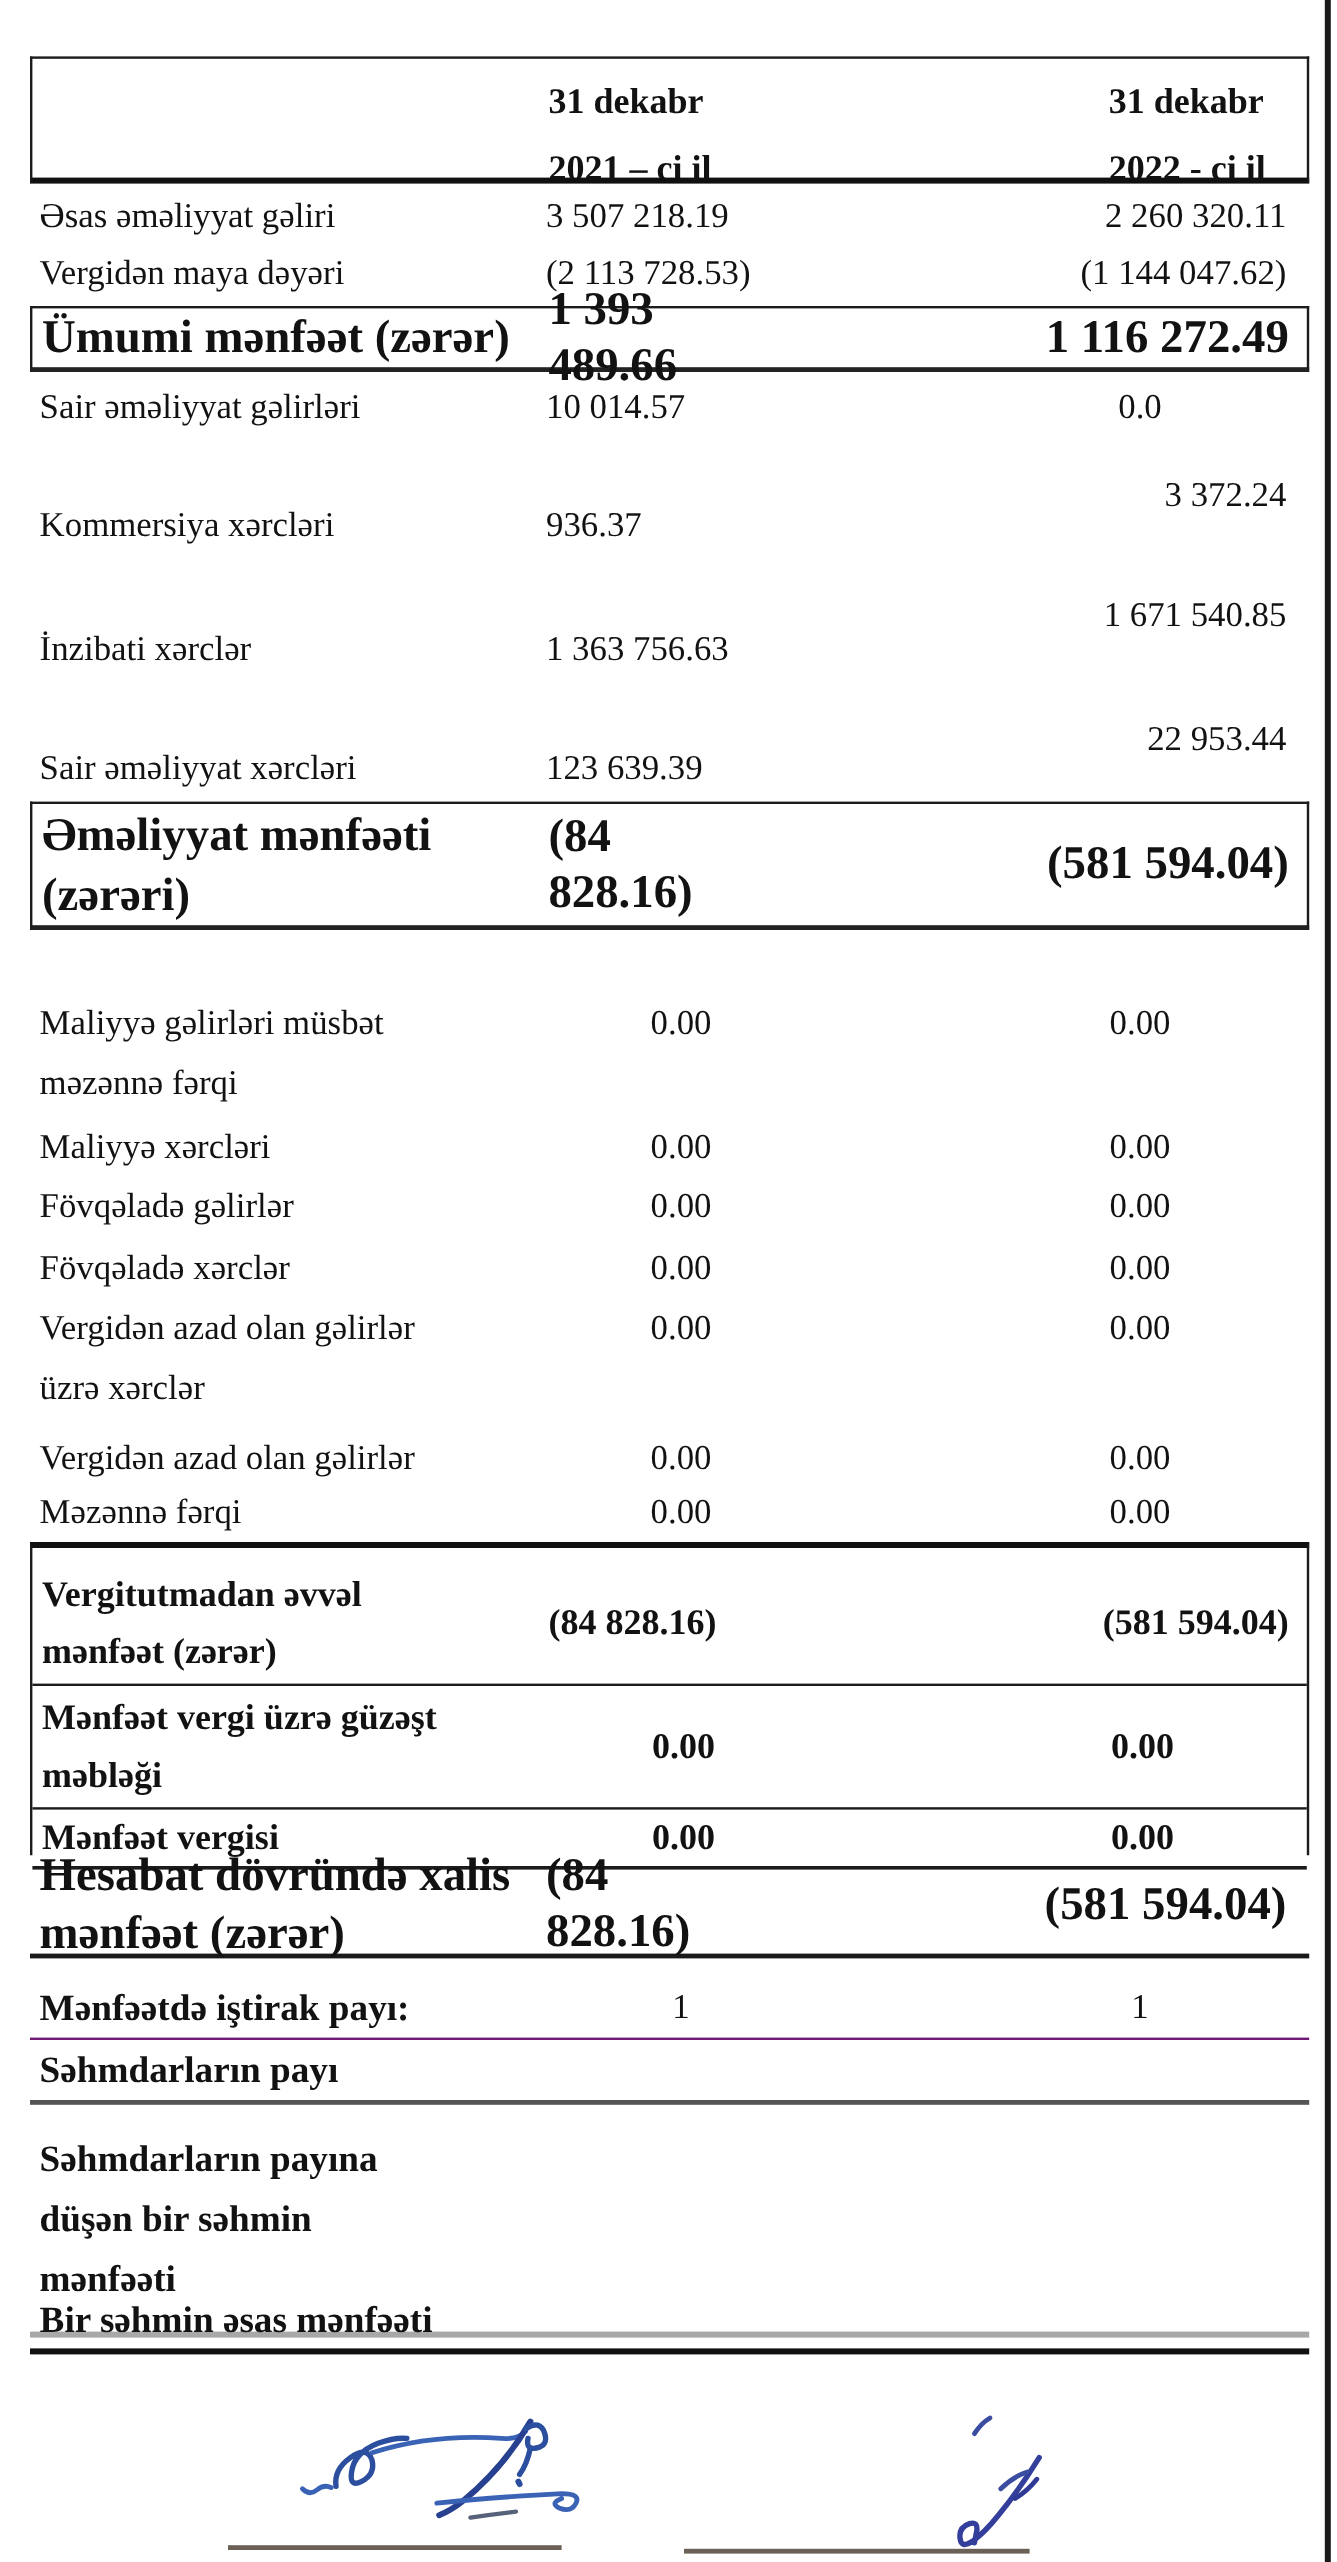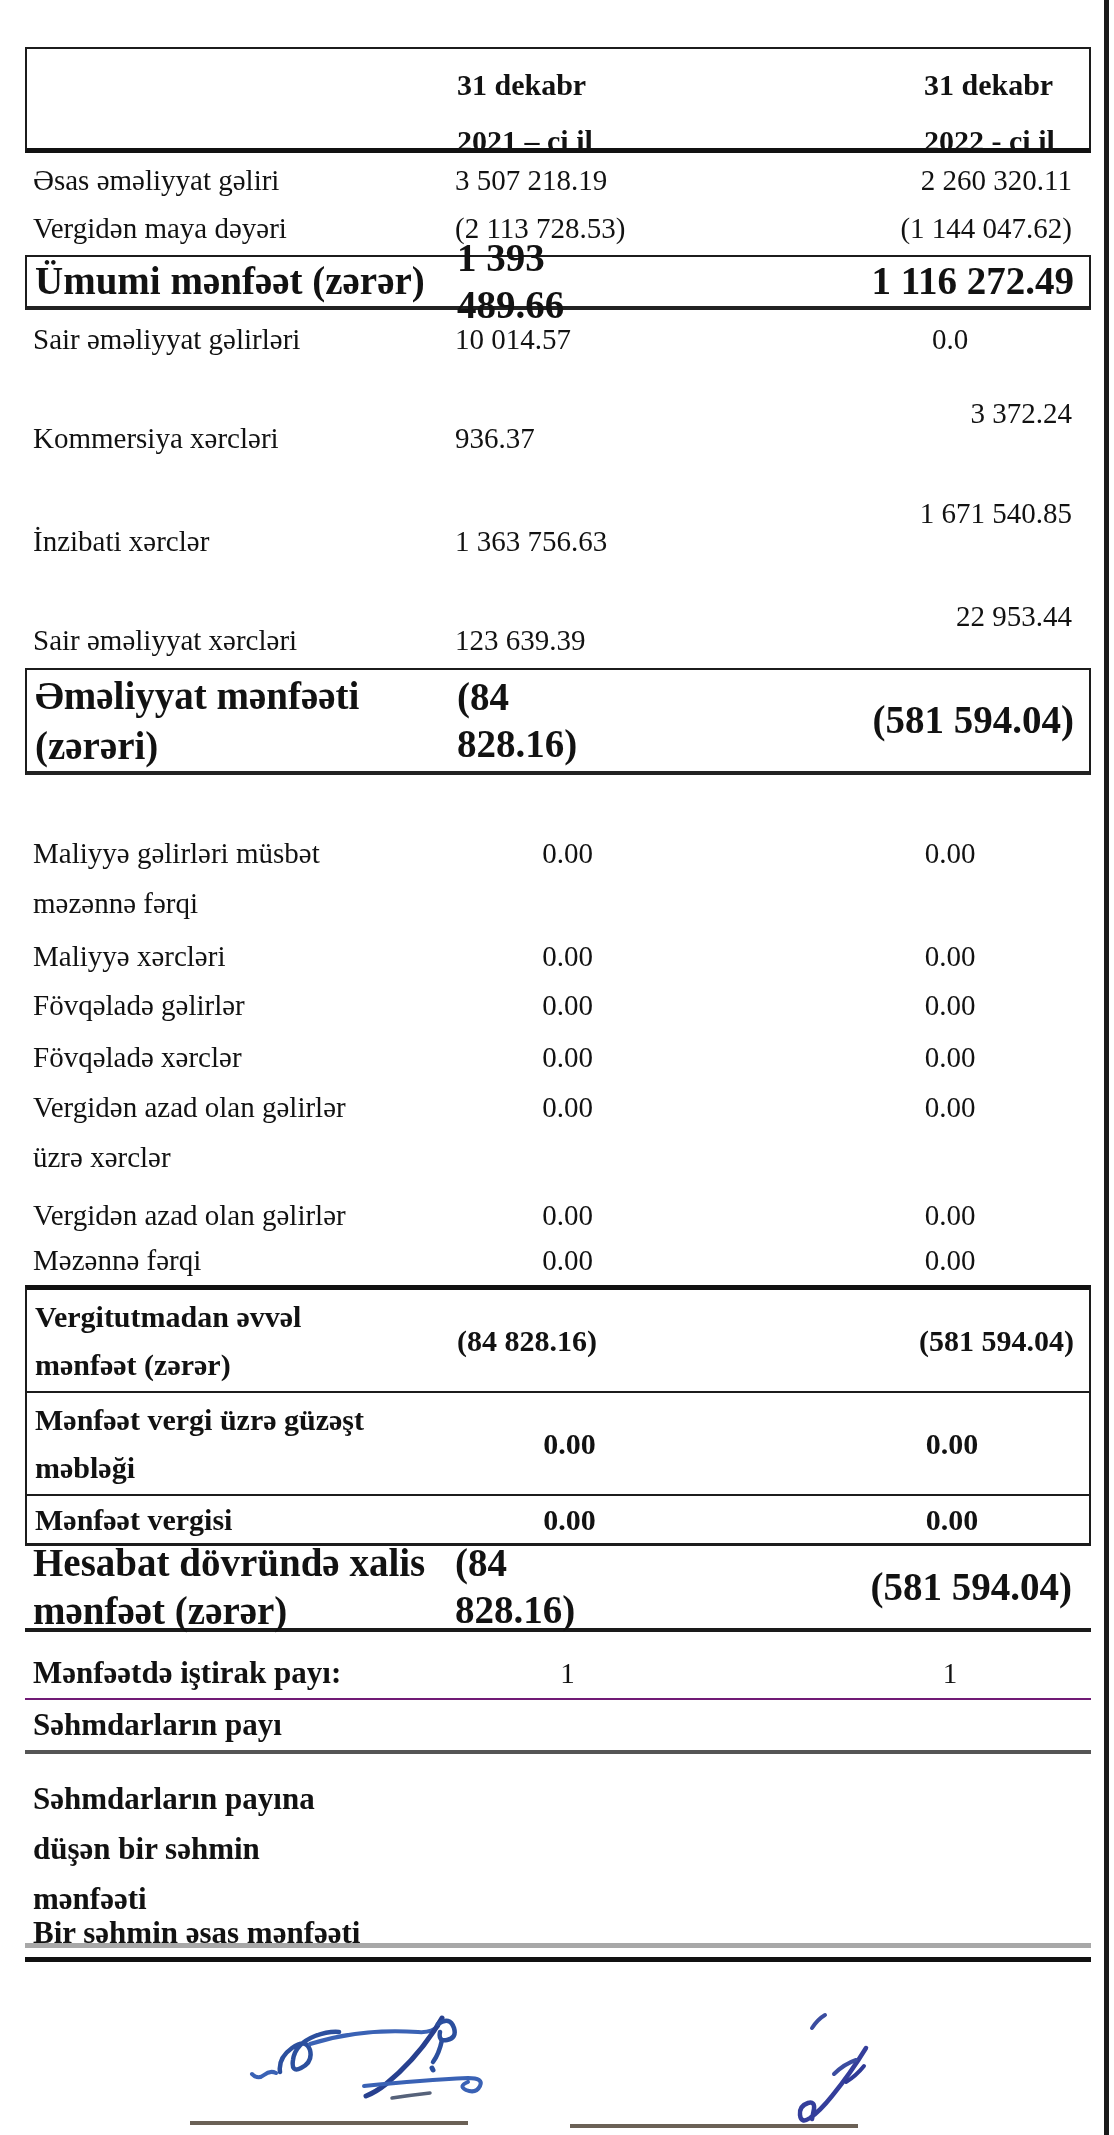"Vergitutmadan əvvəl" .s15 { margin-top: none -> 12px }
